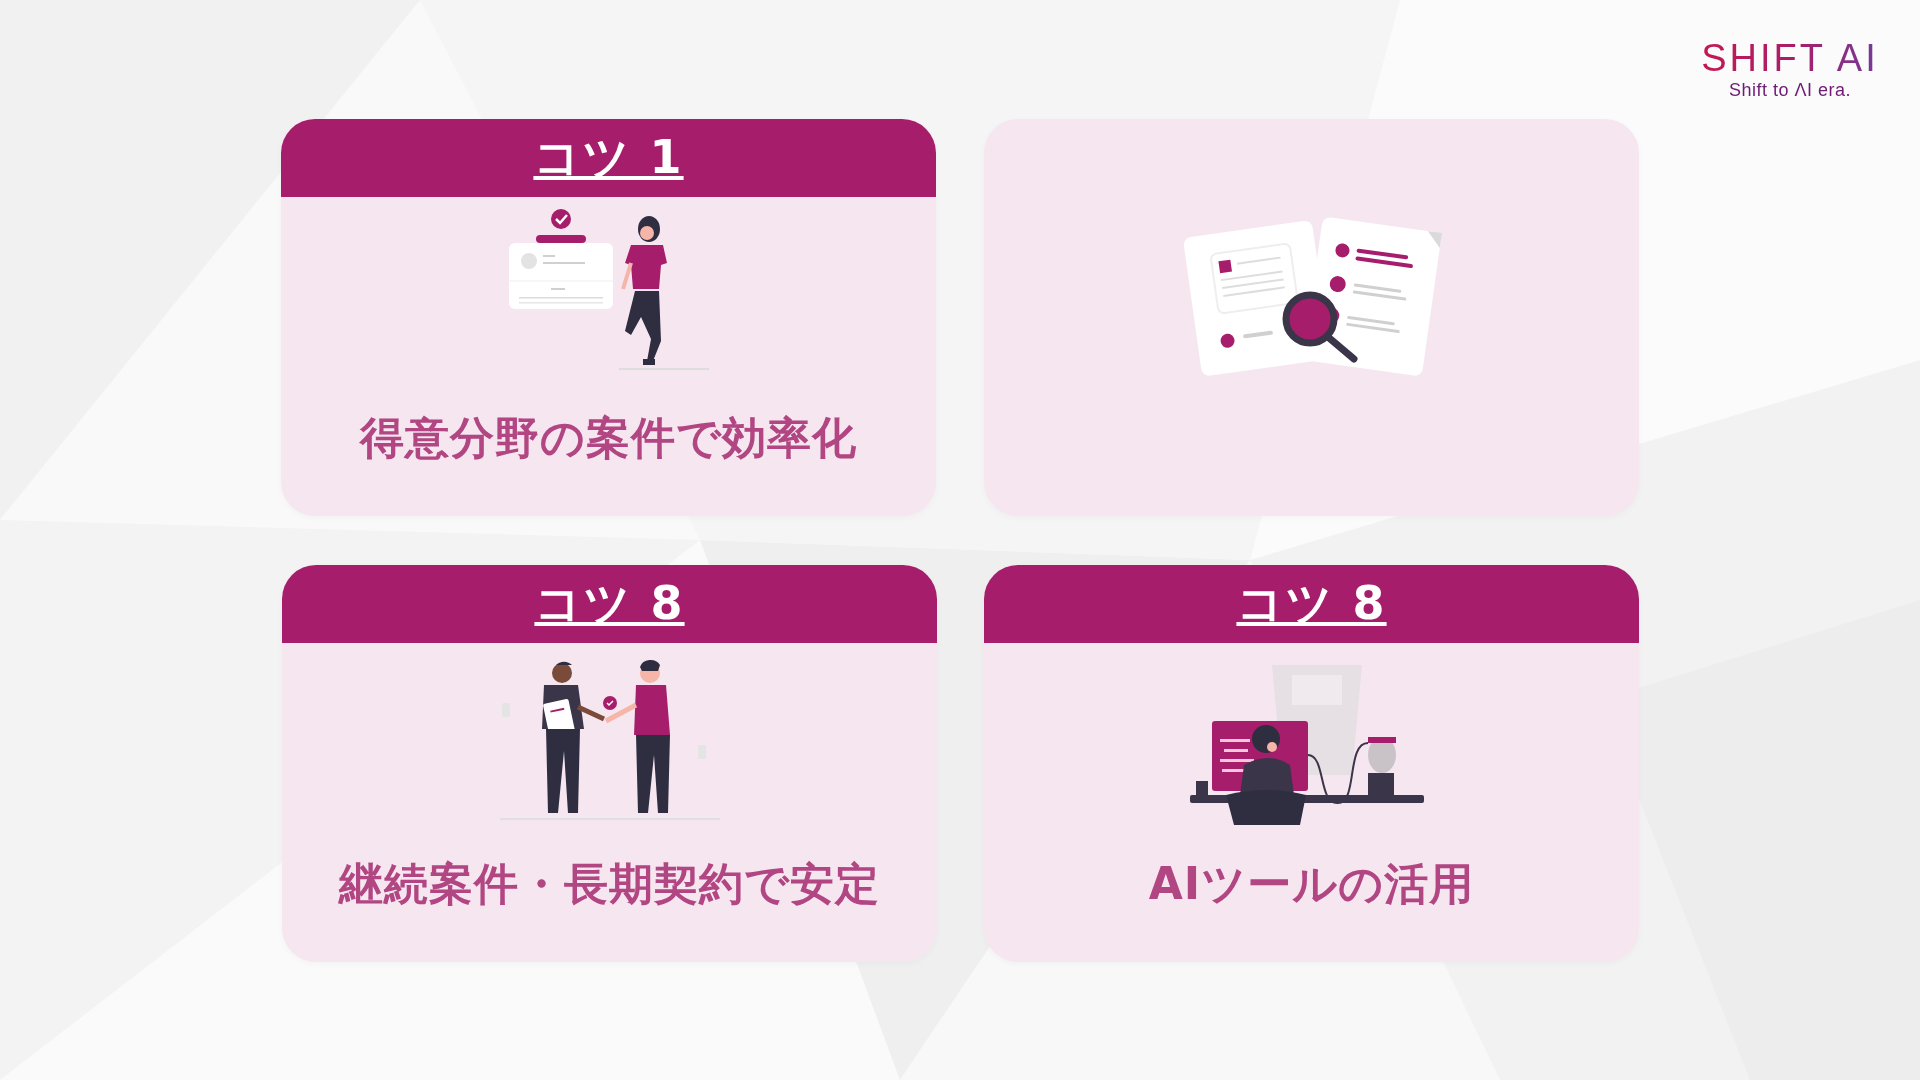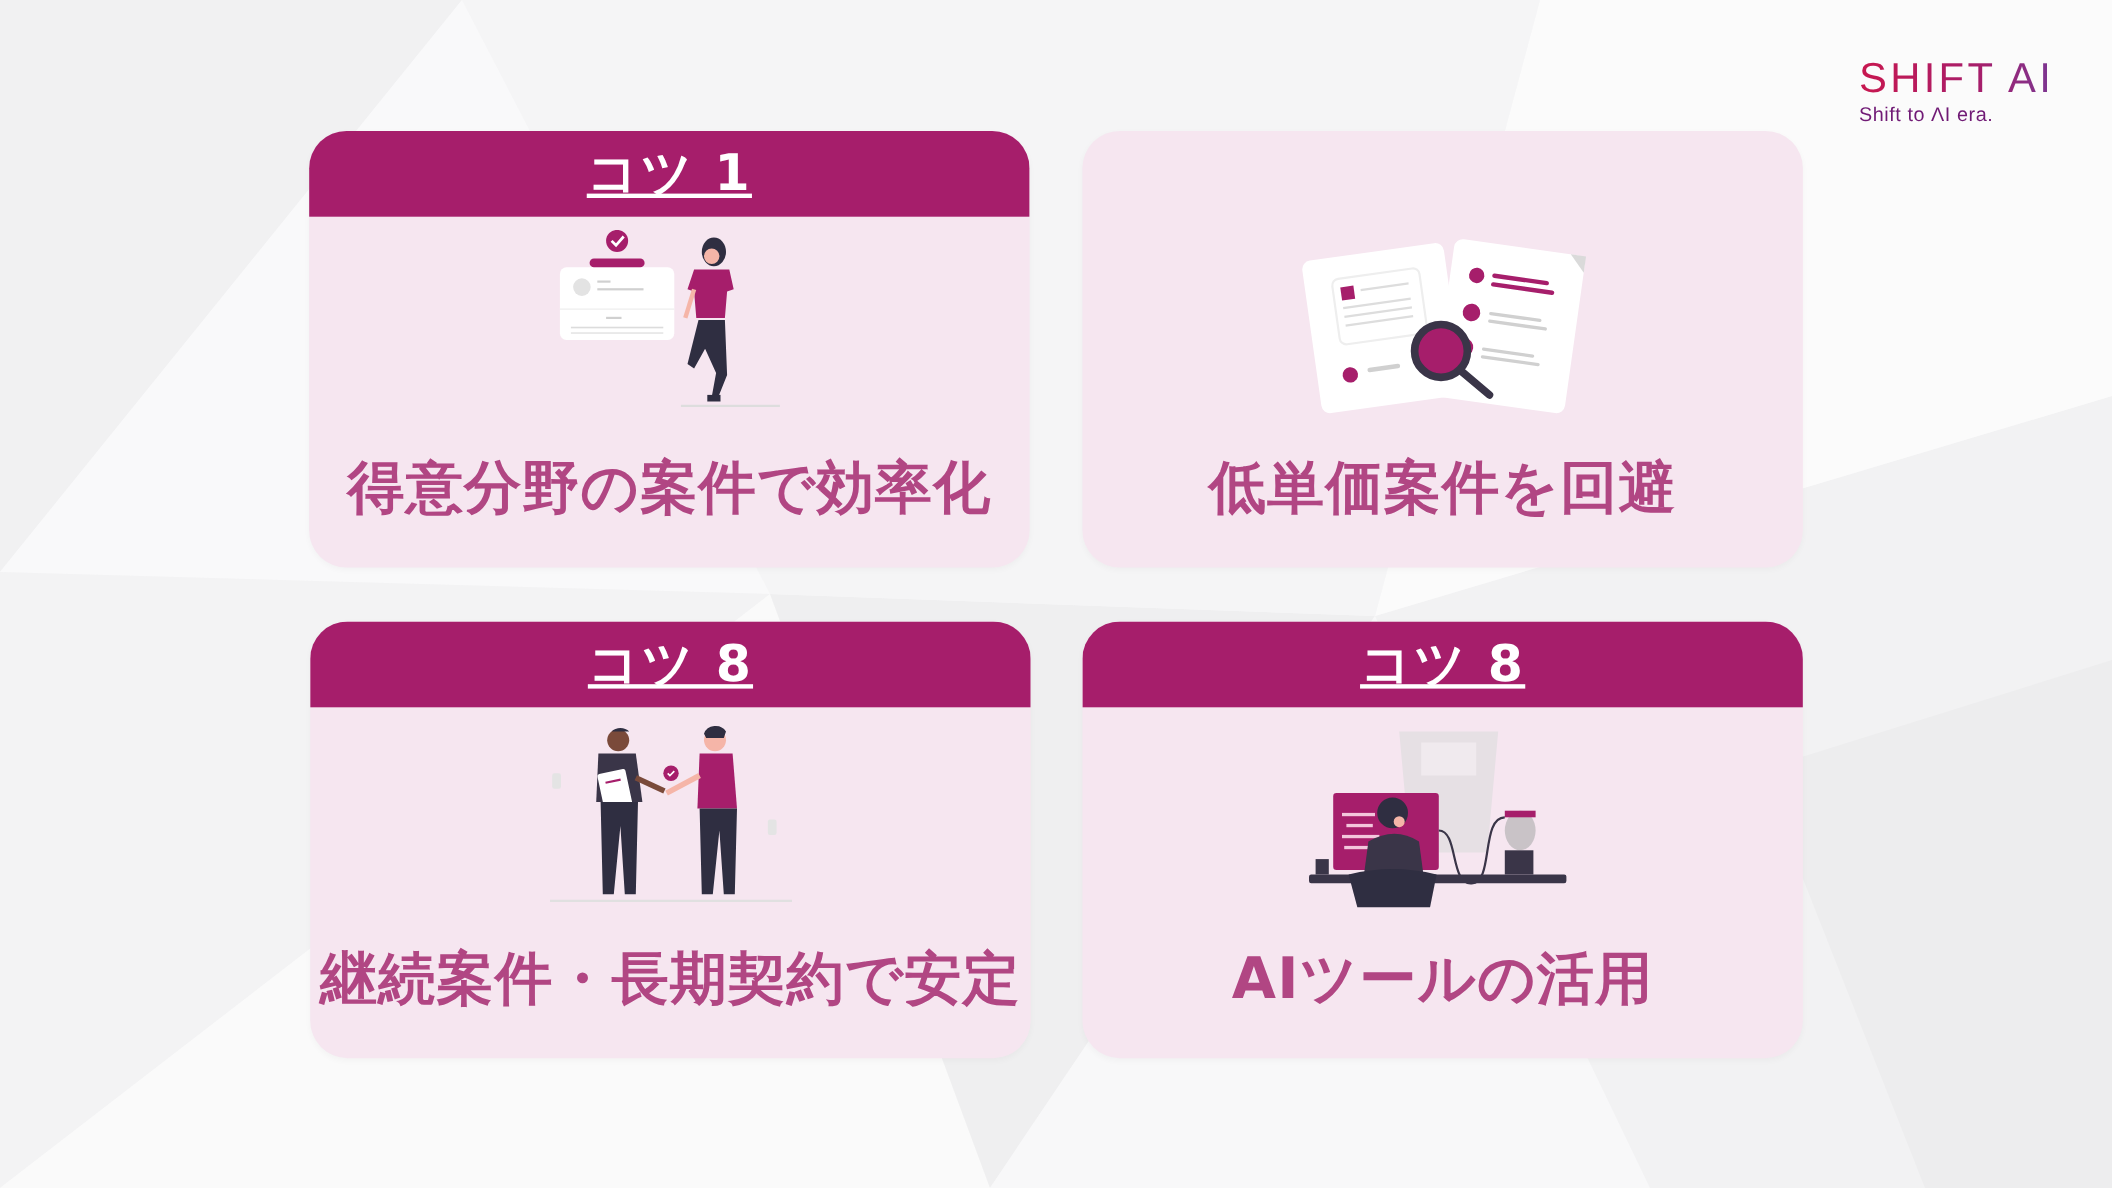"SHIFT AI" .logo { text-align: none -> center; top: 52px -> 38px }
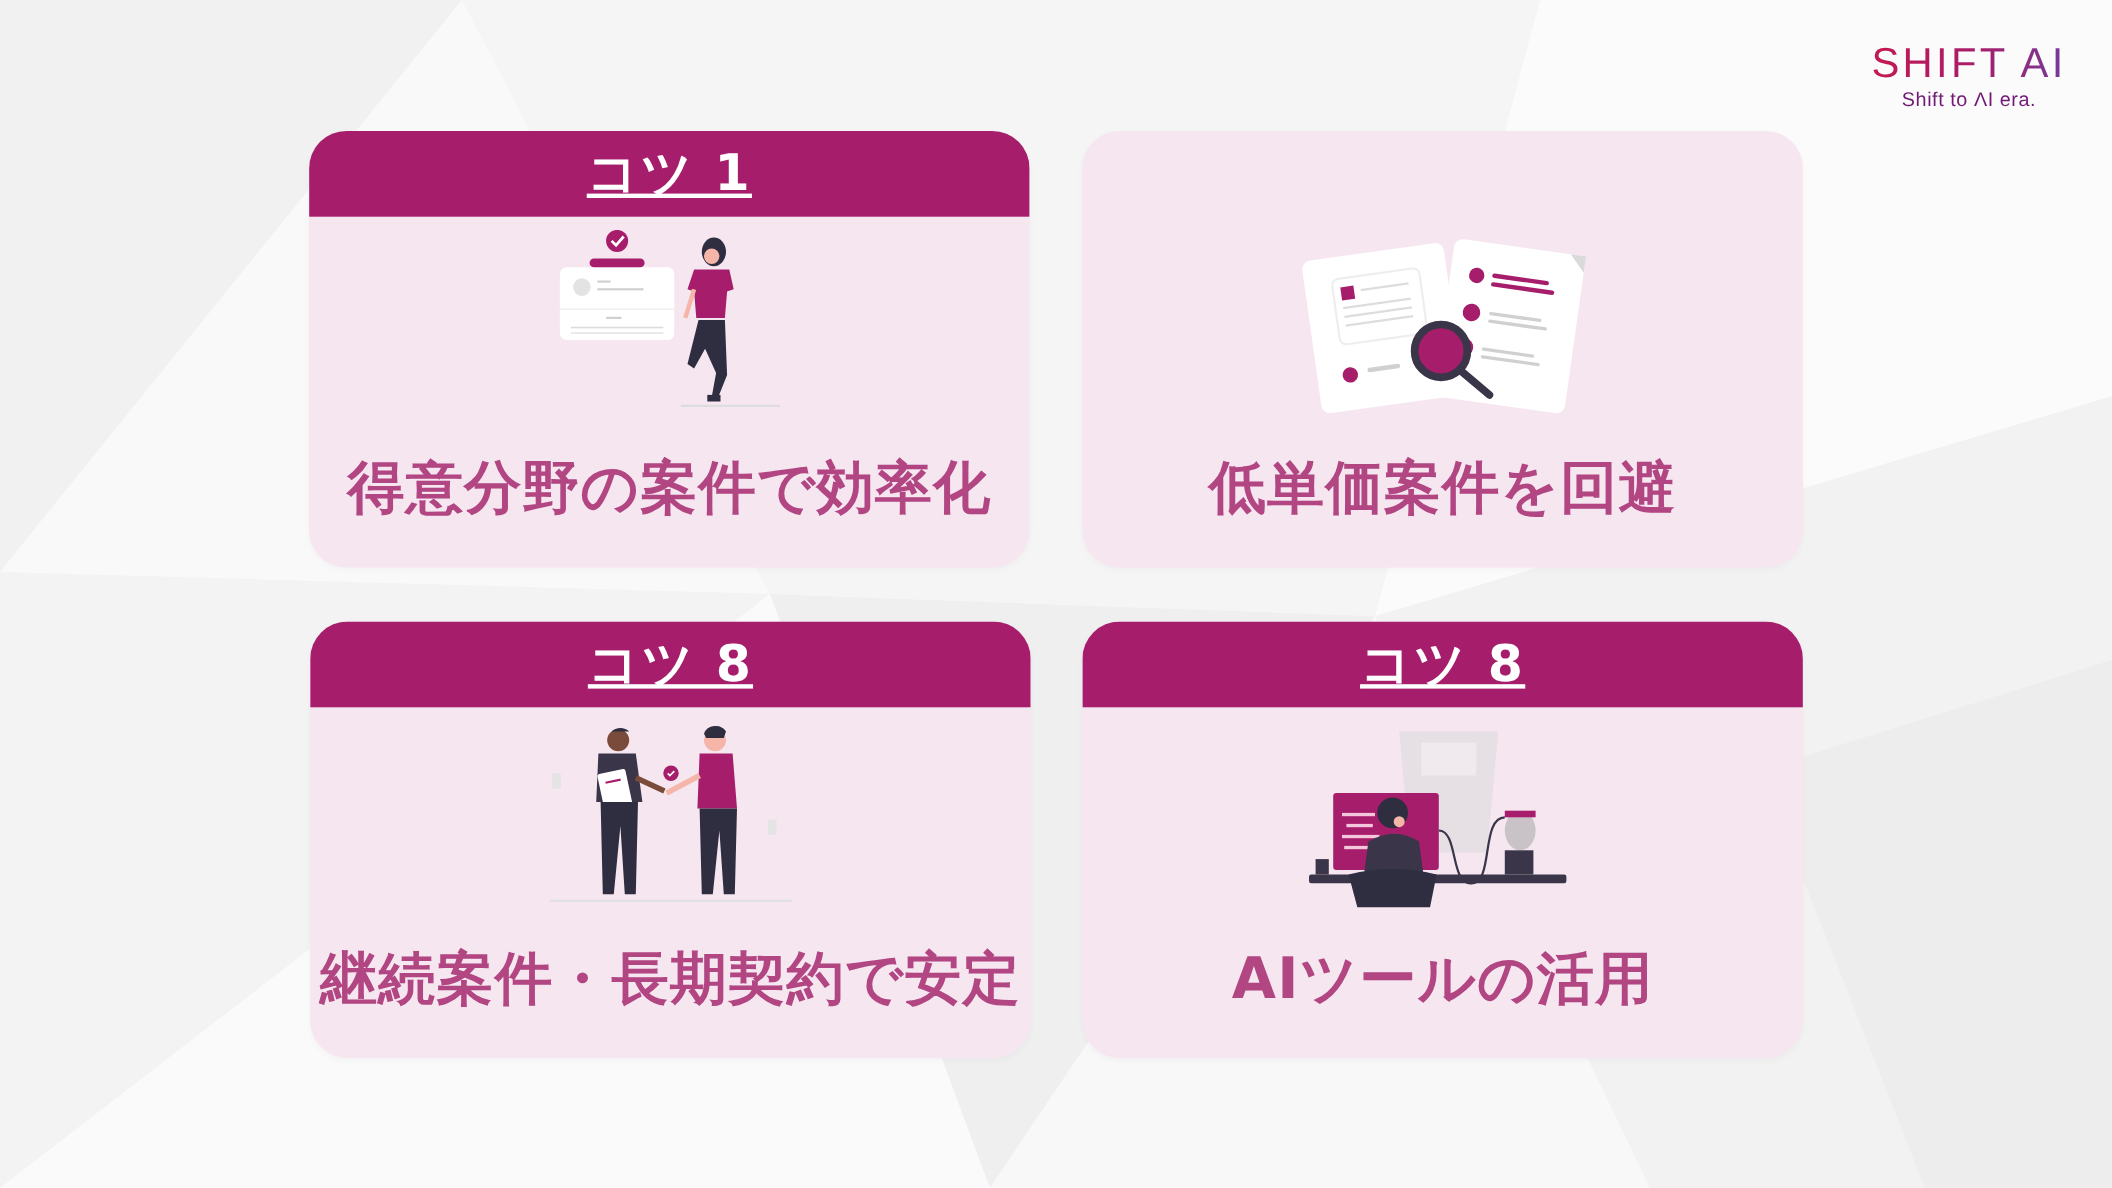"得意分野の案件で効率化" .card-caption { font-size: 52px -> 44px }
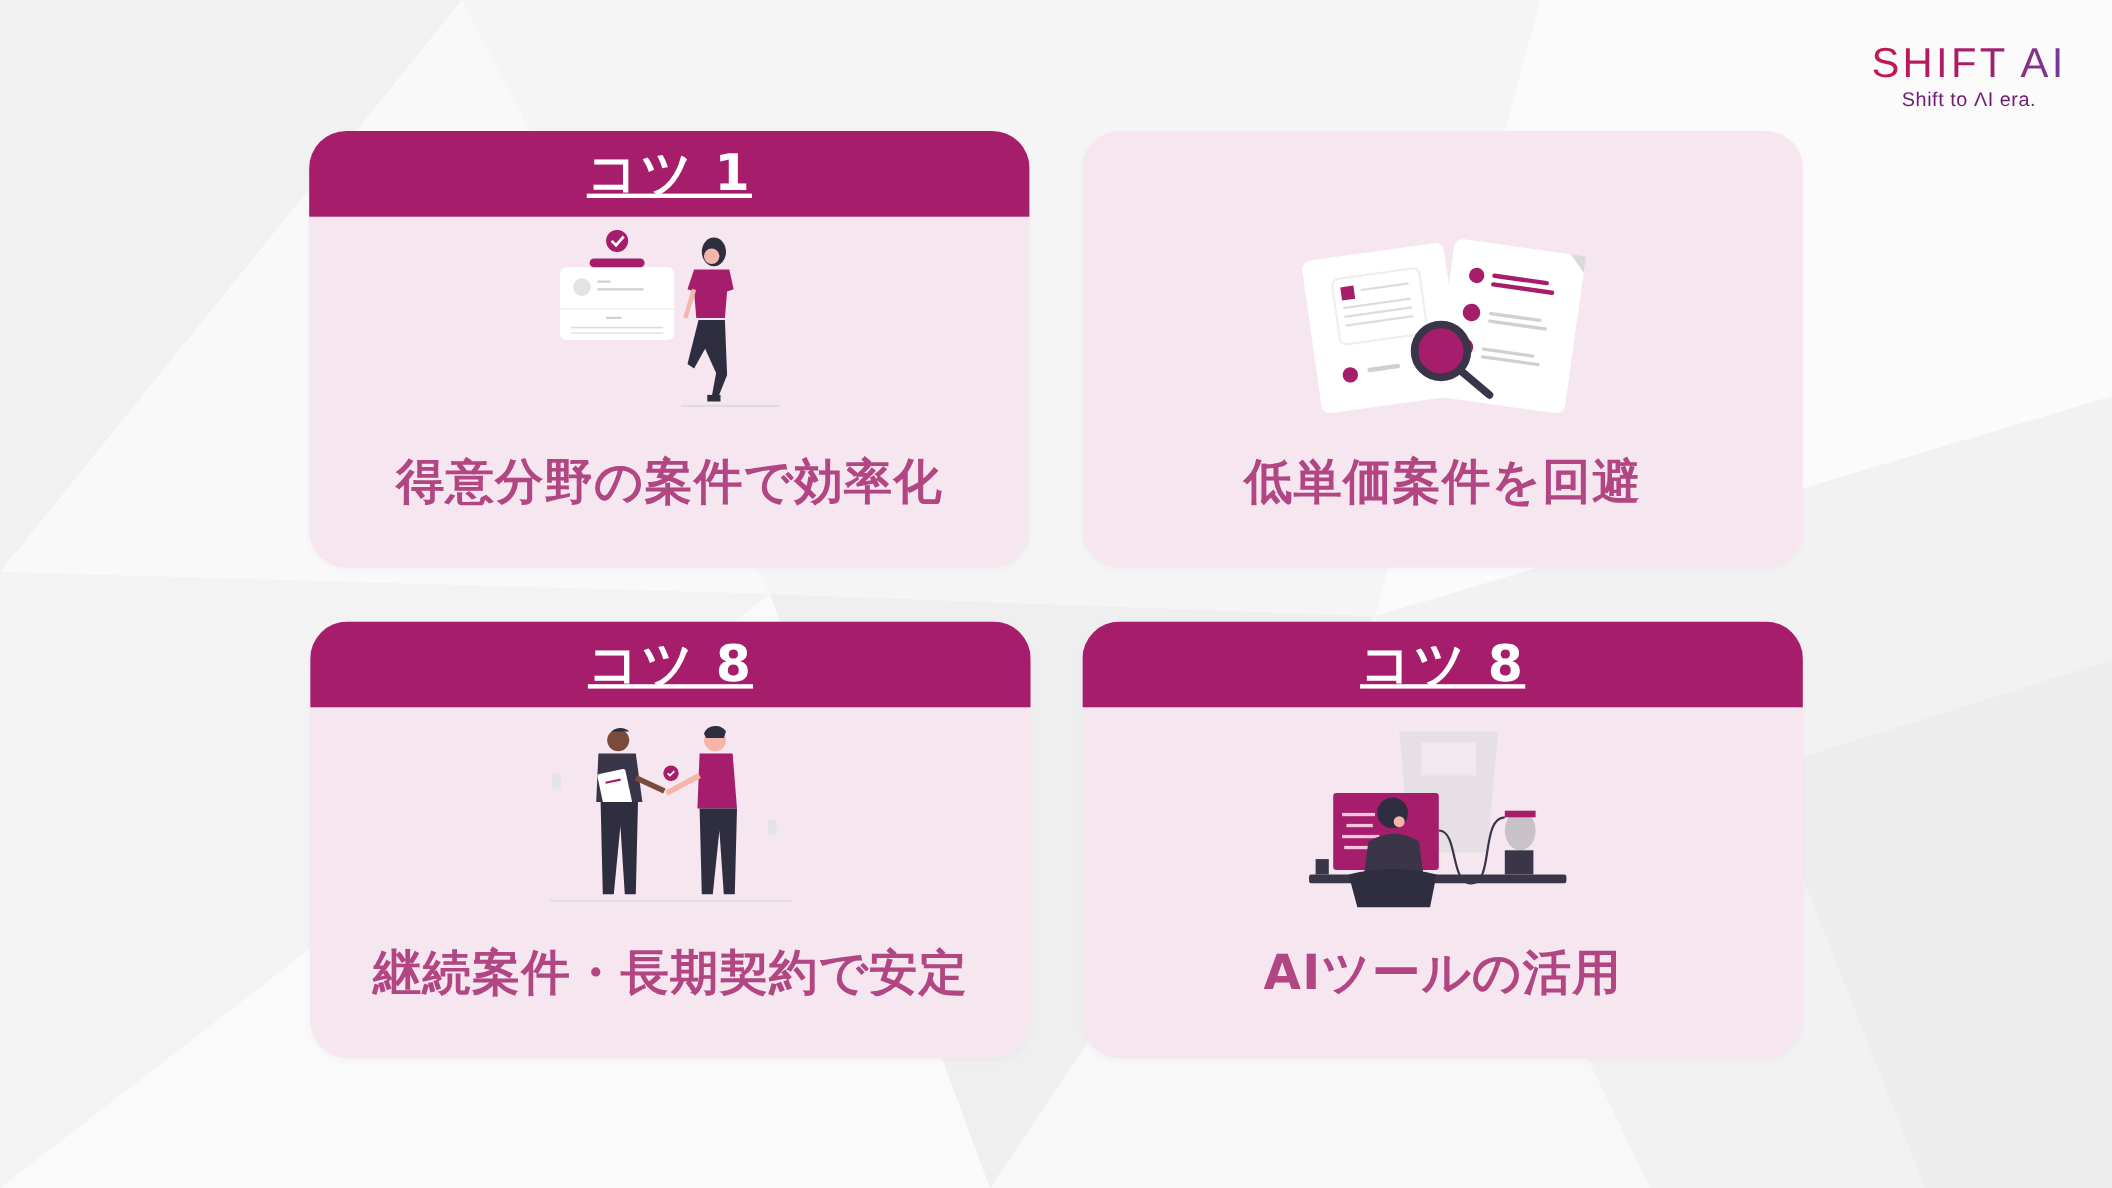"低単価案件を回避" div.card-caption { html: <div>低単価案件を回避</div> -> none }
